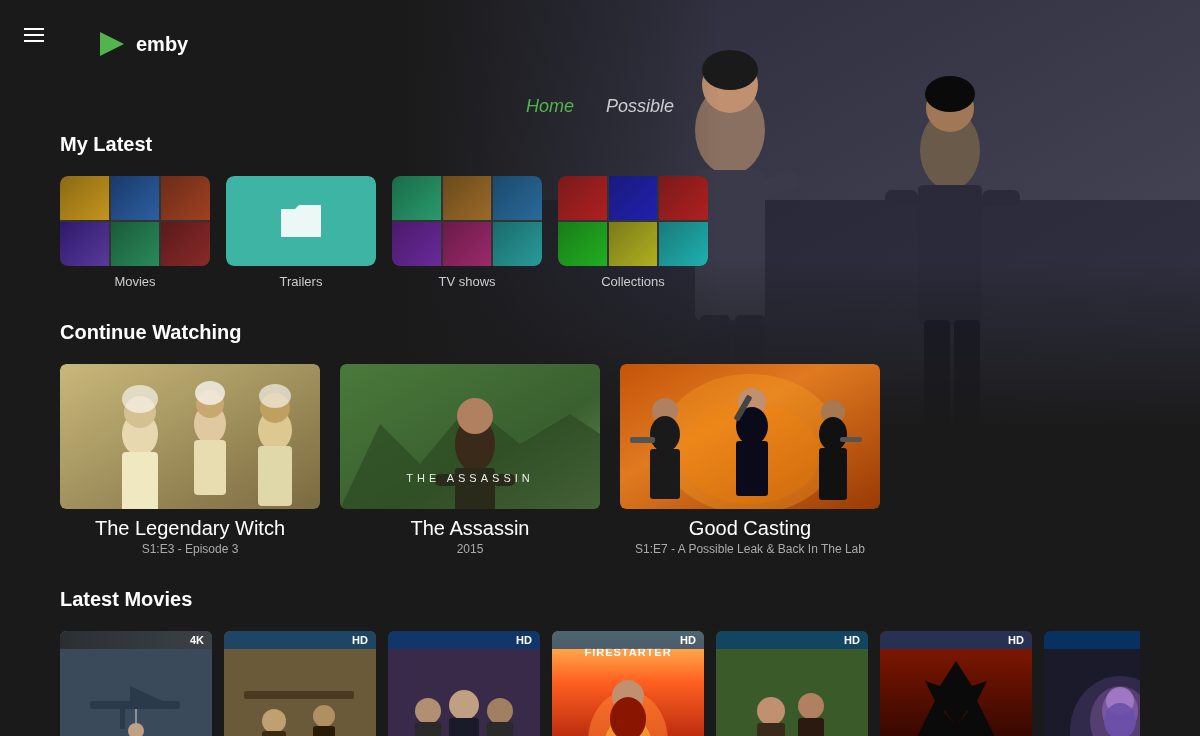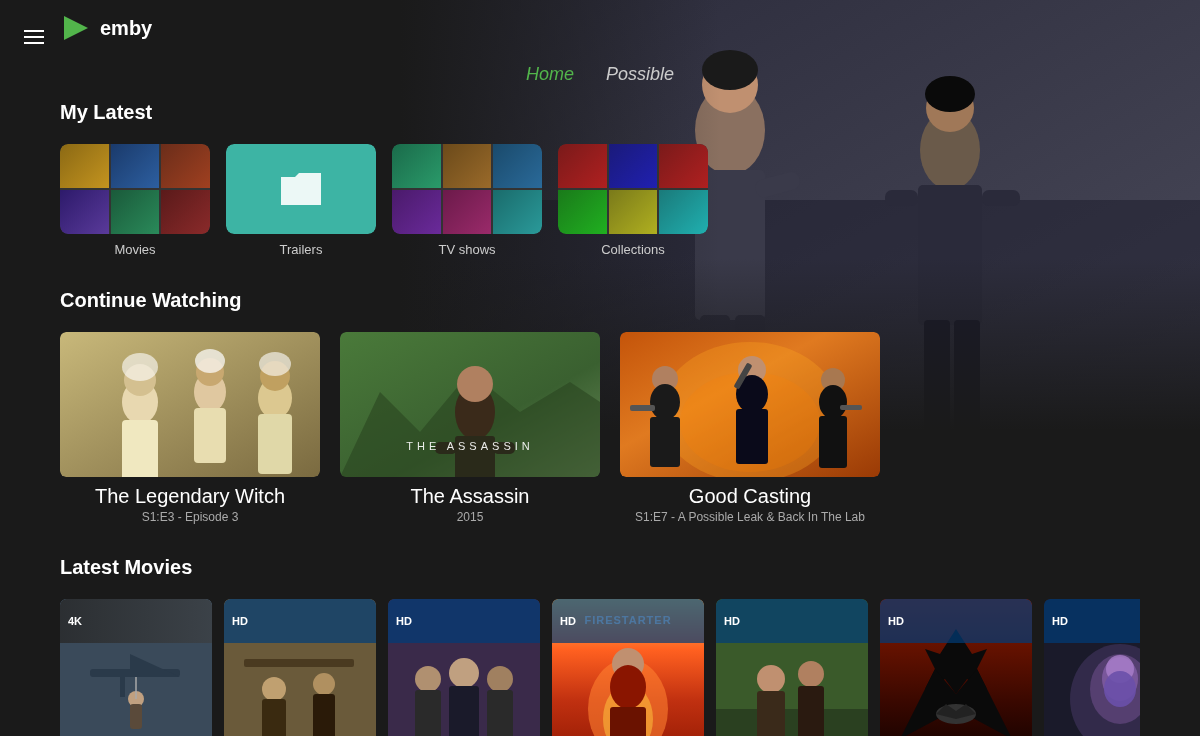"emby" .topbar { align-items: flex-end -> flex-start; gap: none -> 36px; padding: 12px 24px -> 28px 24px }
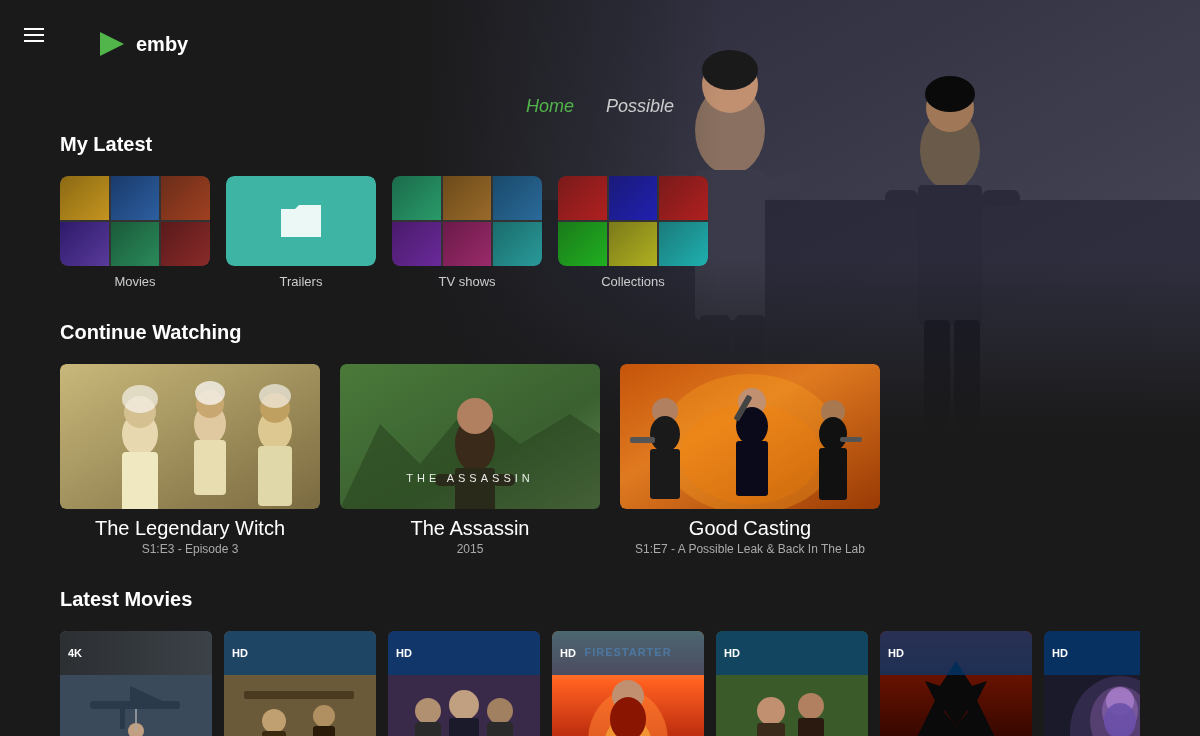"4K" .quality-badge { padding: 16px 8px -> 3px 8px; text-align: left -> right }
